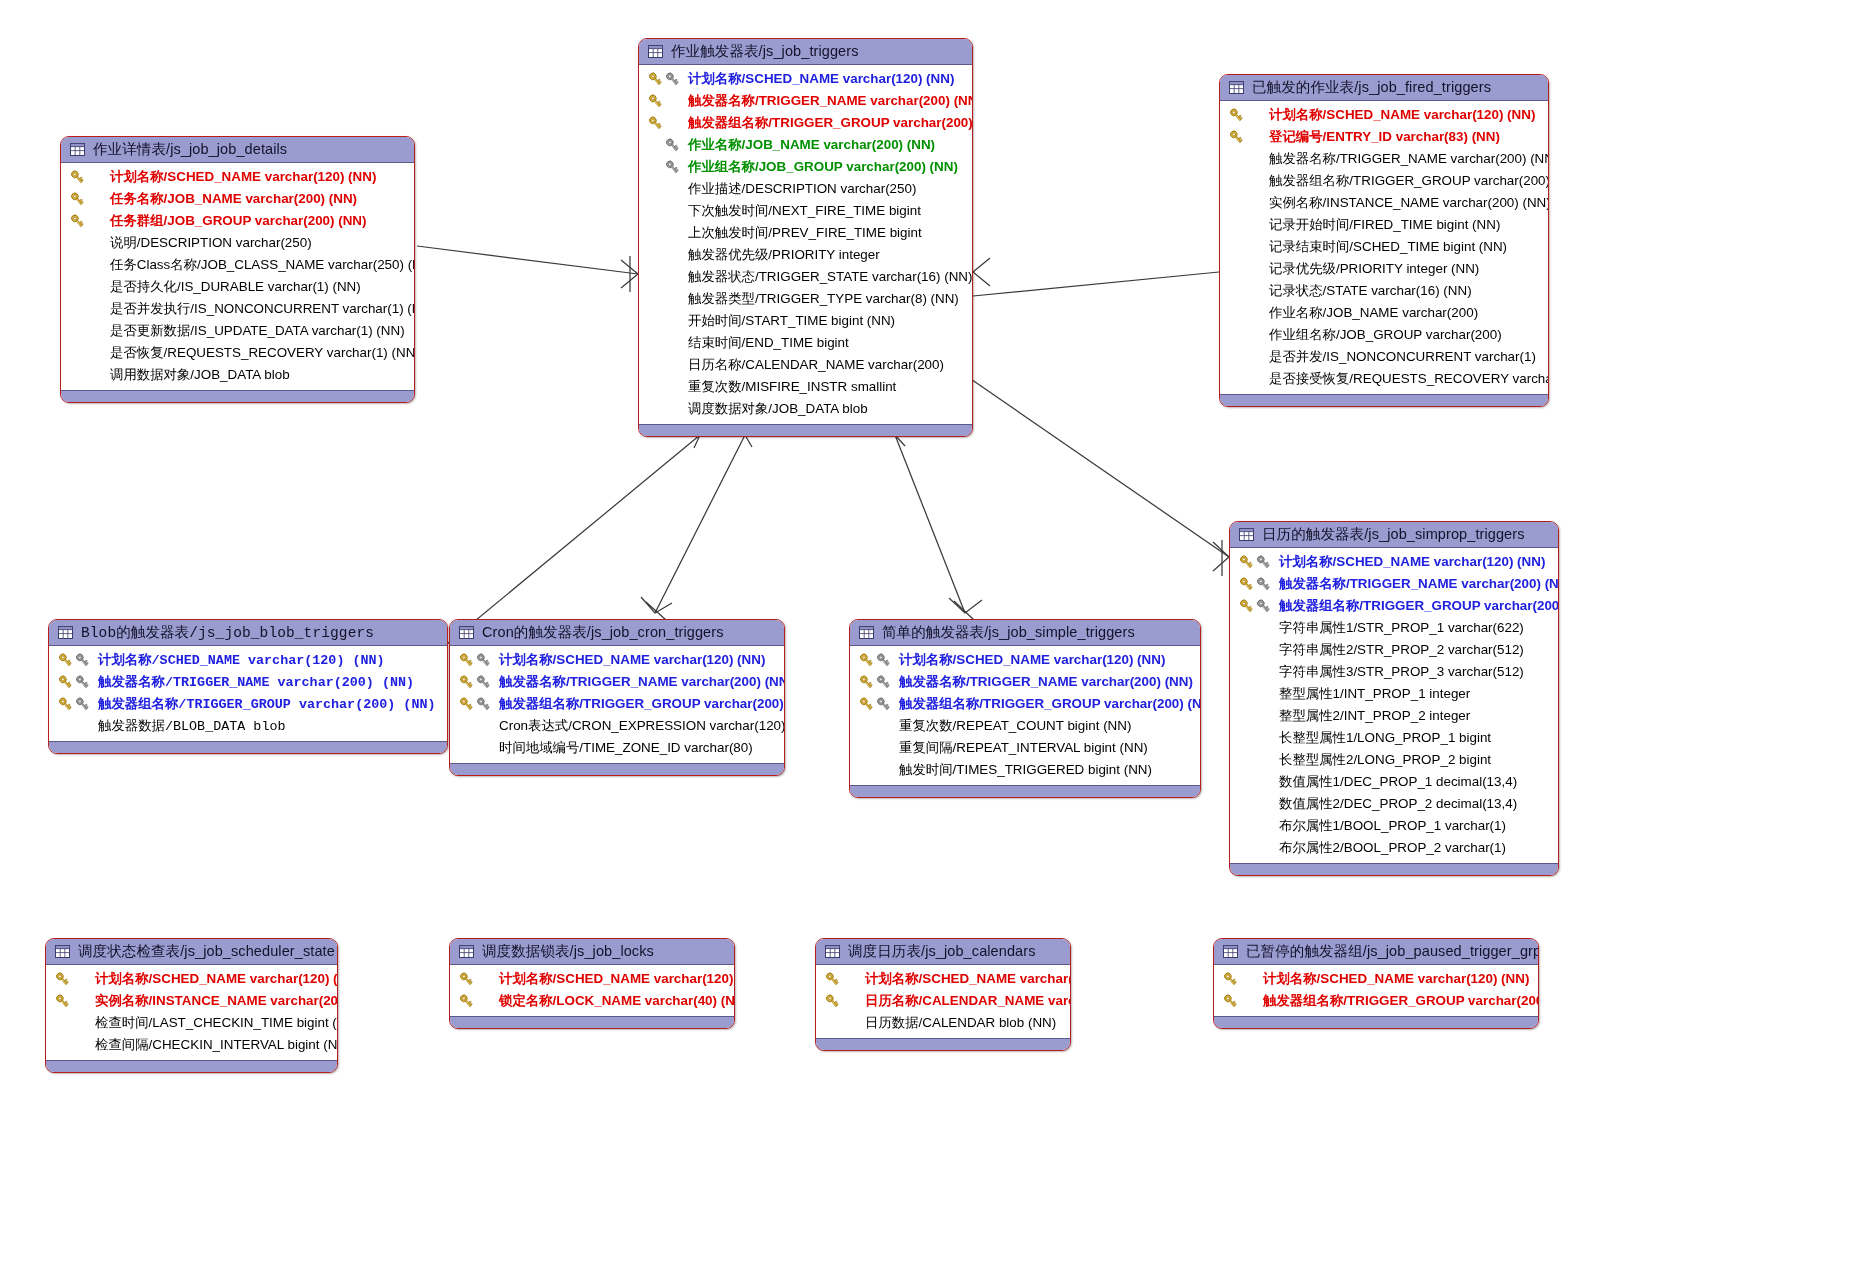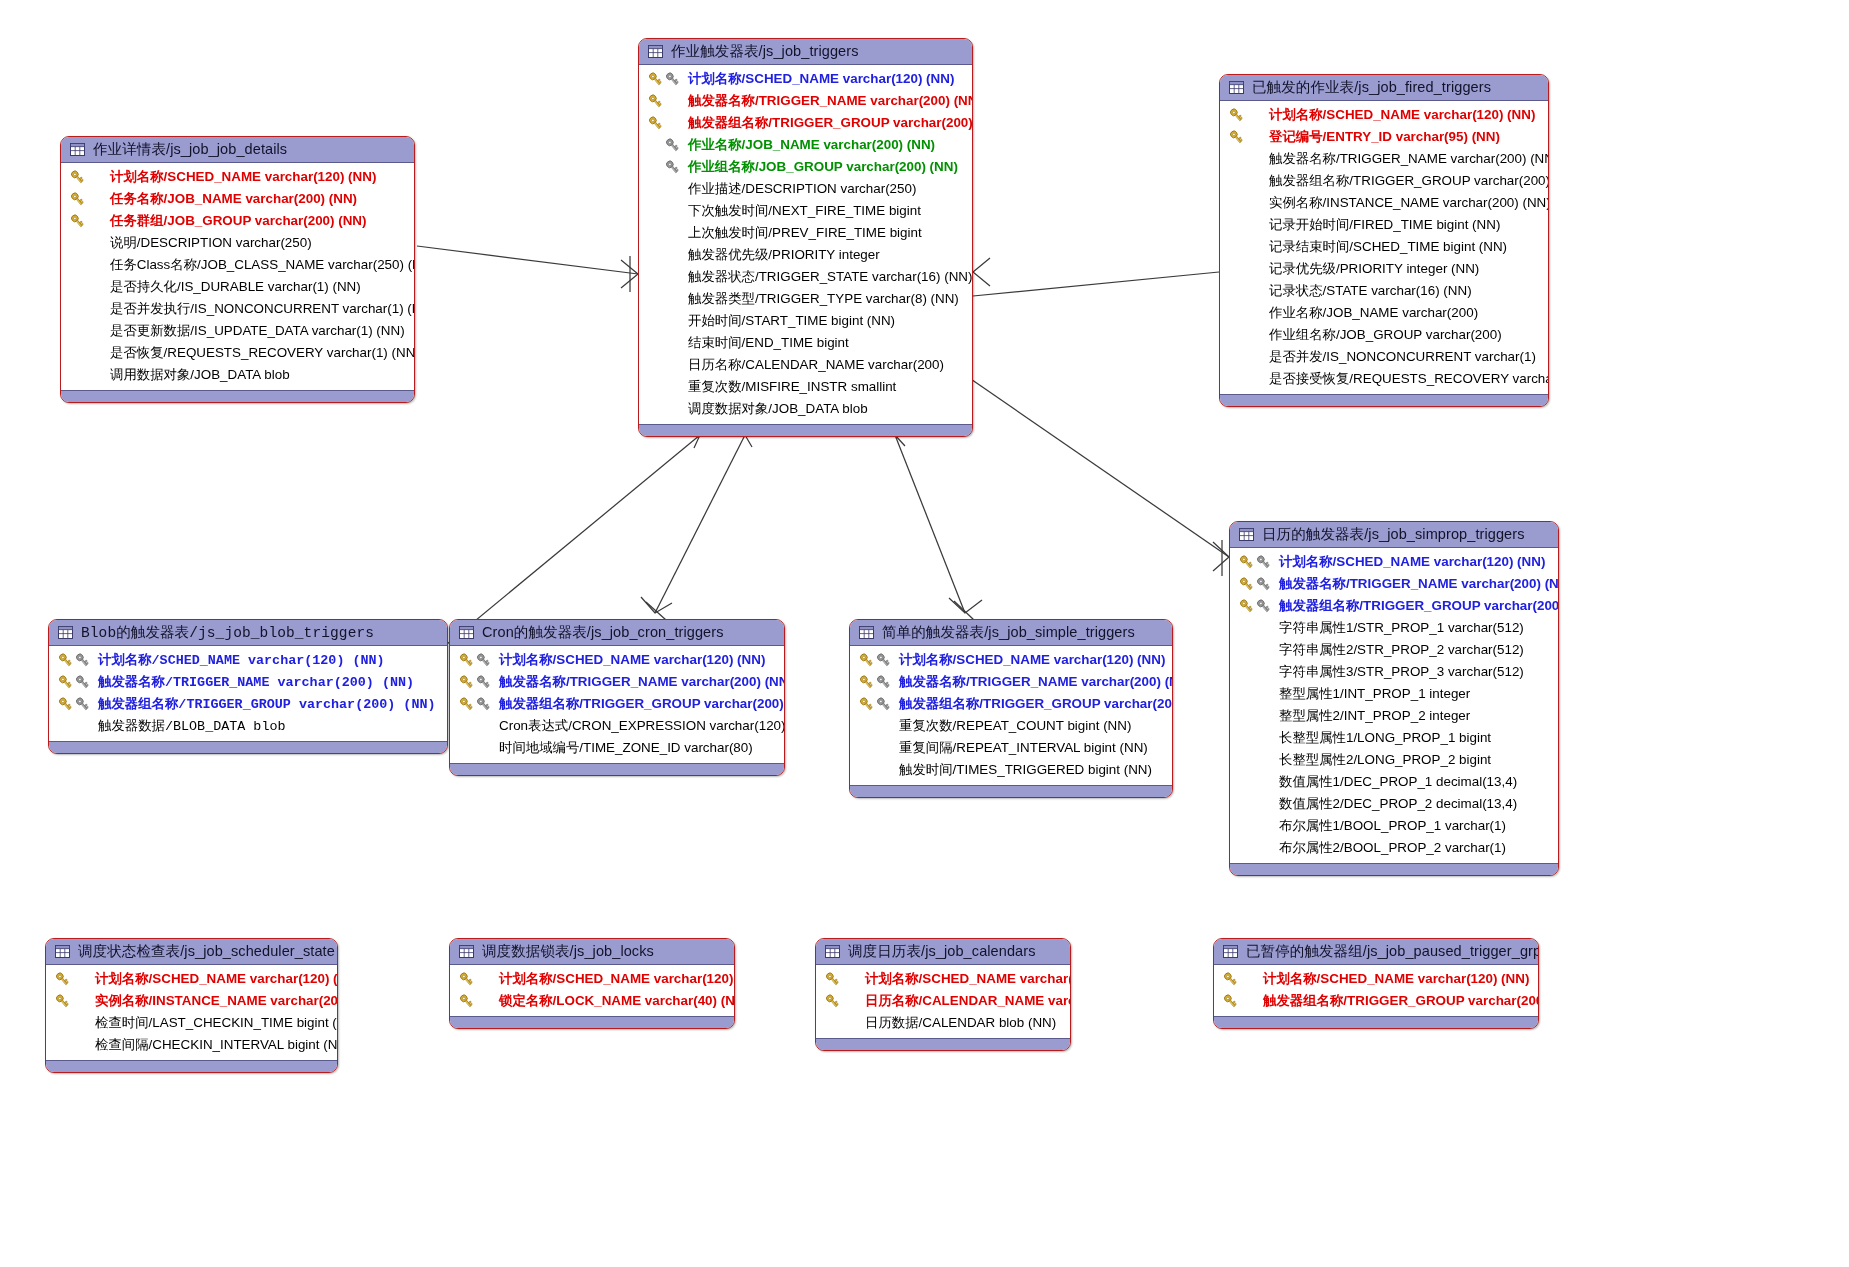"登记编号/ENTRY_ID varchar(95) (NN)" span.attr-label { text: 95 -> 83 }
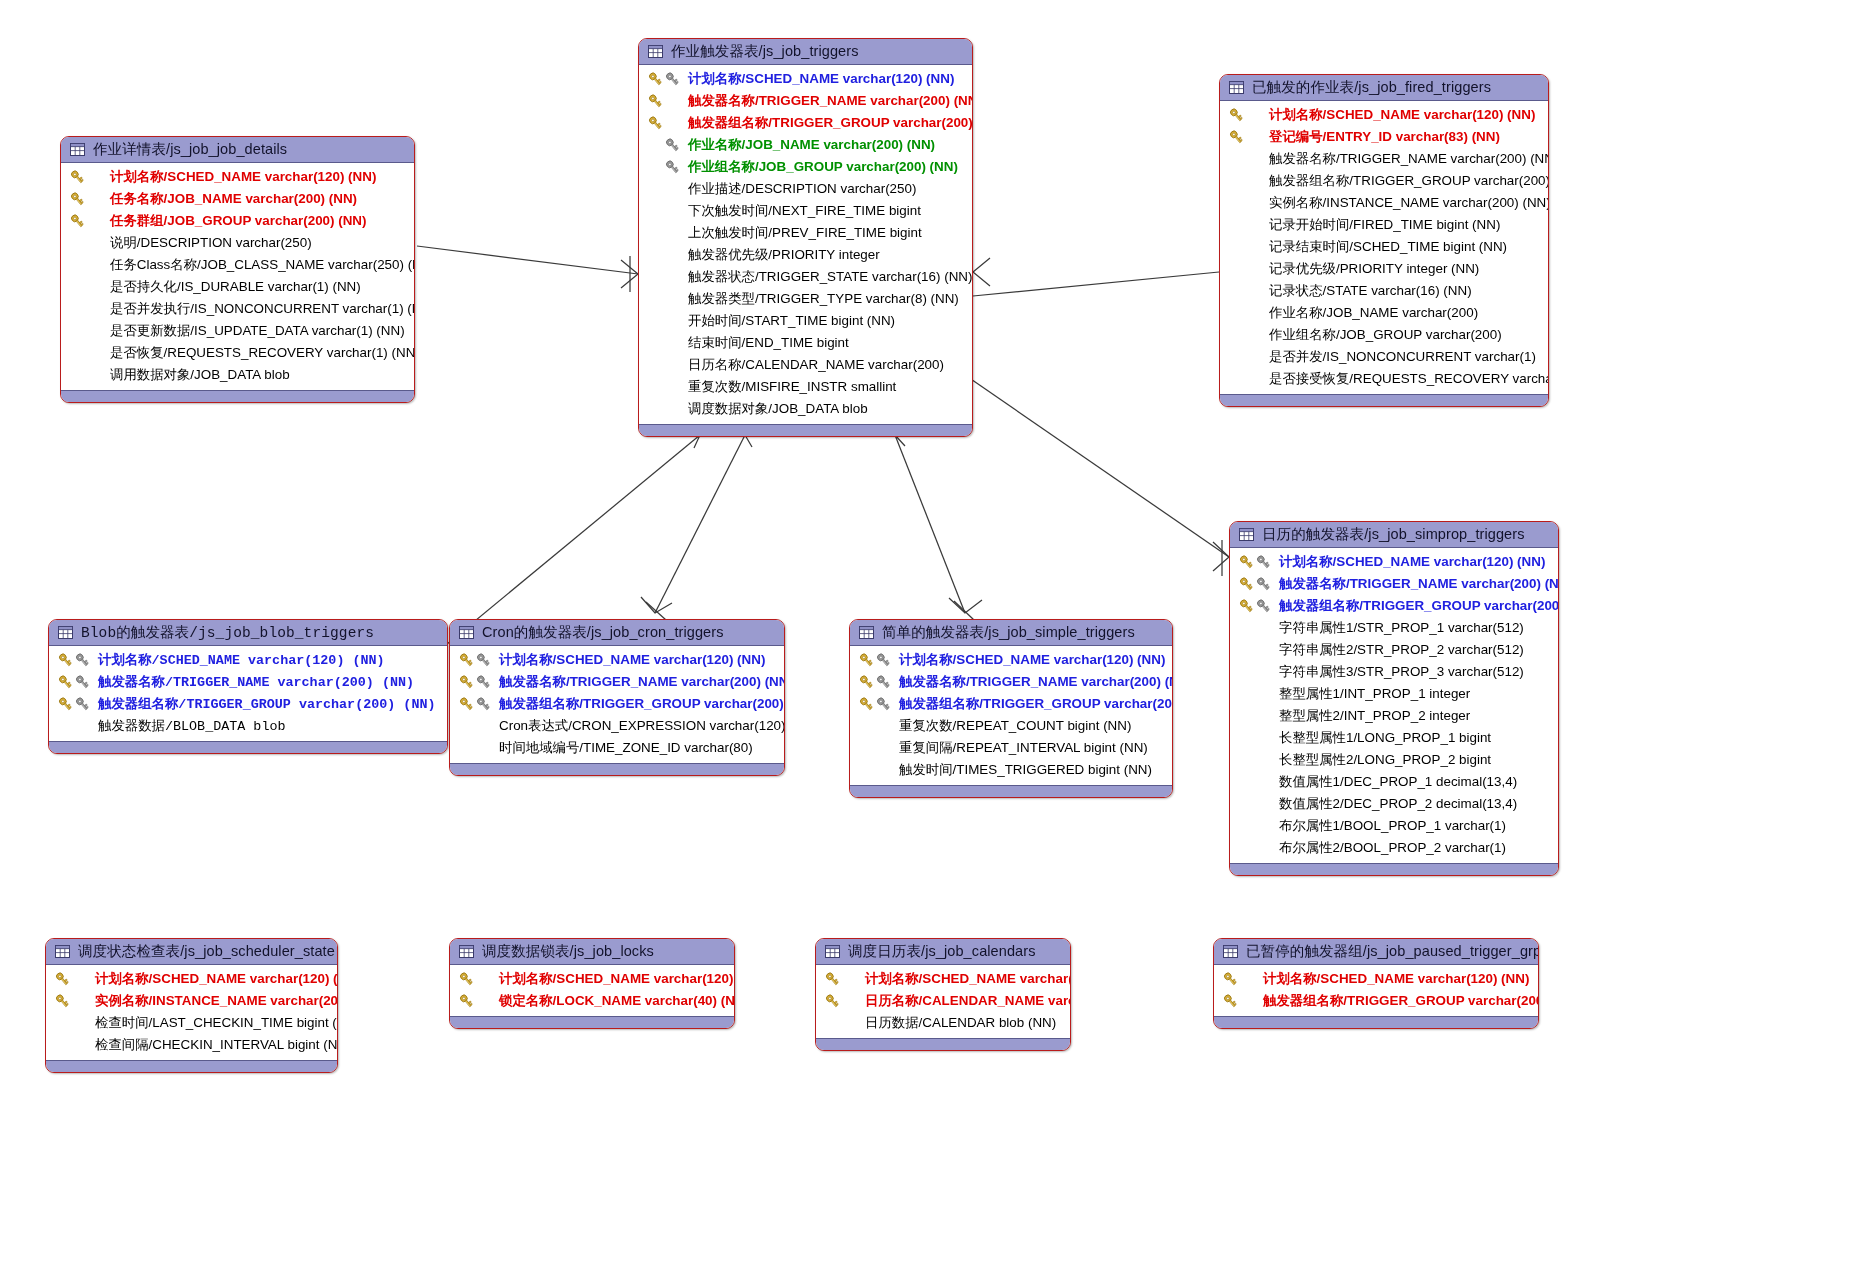"简单的触发器表/js_job_simple_triggers" div.entity { width: 324px -> 352px }
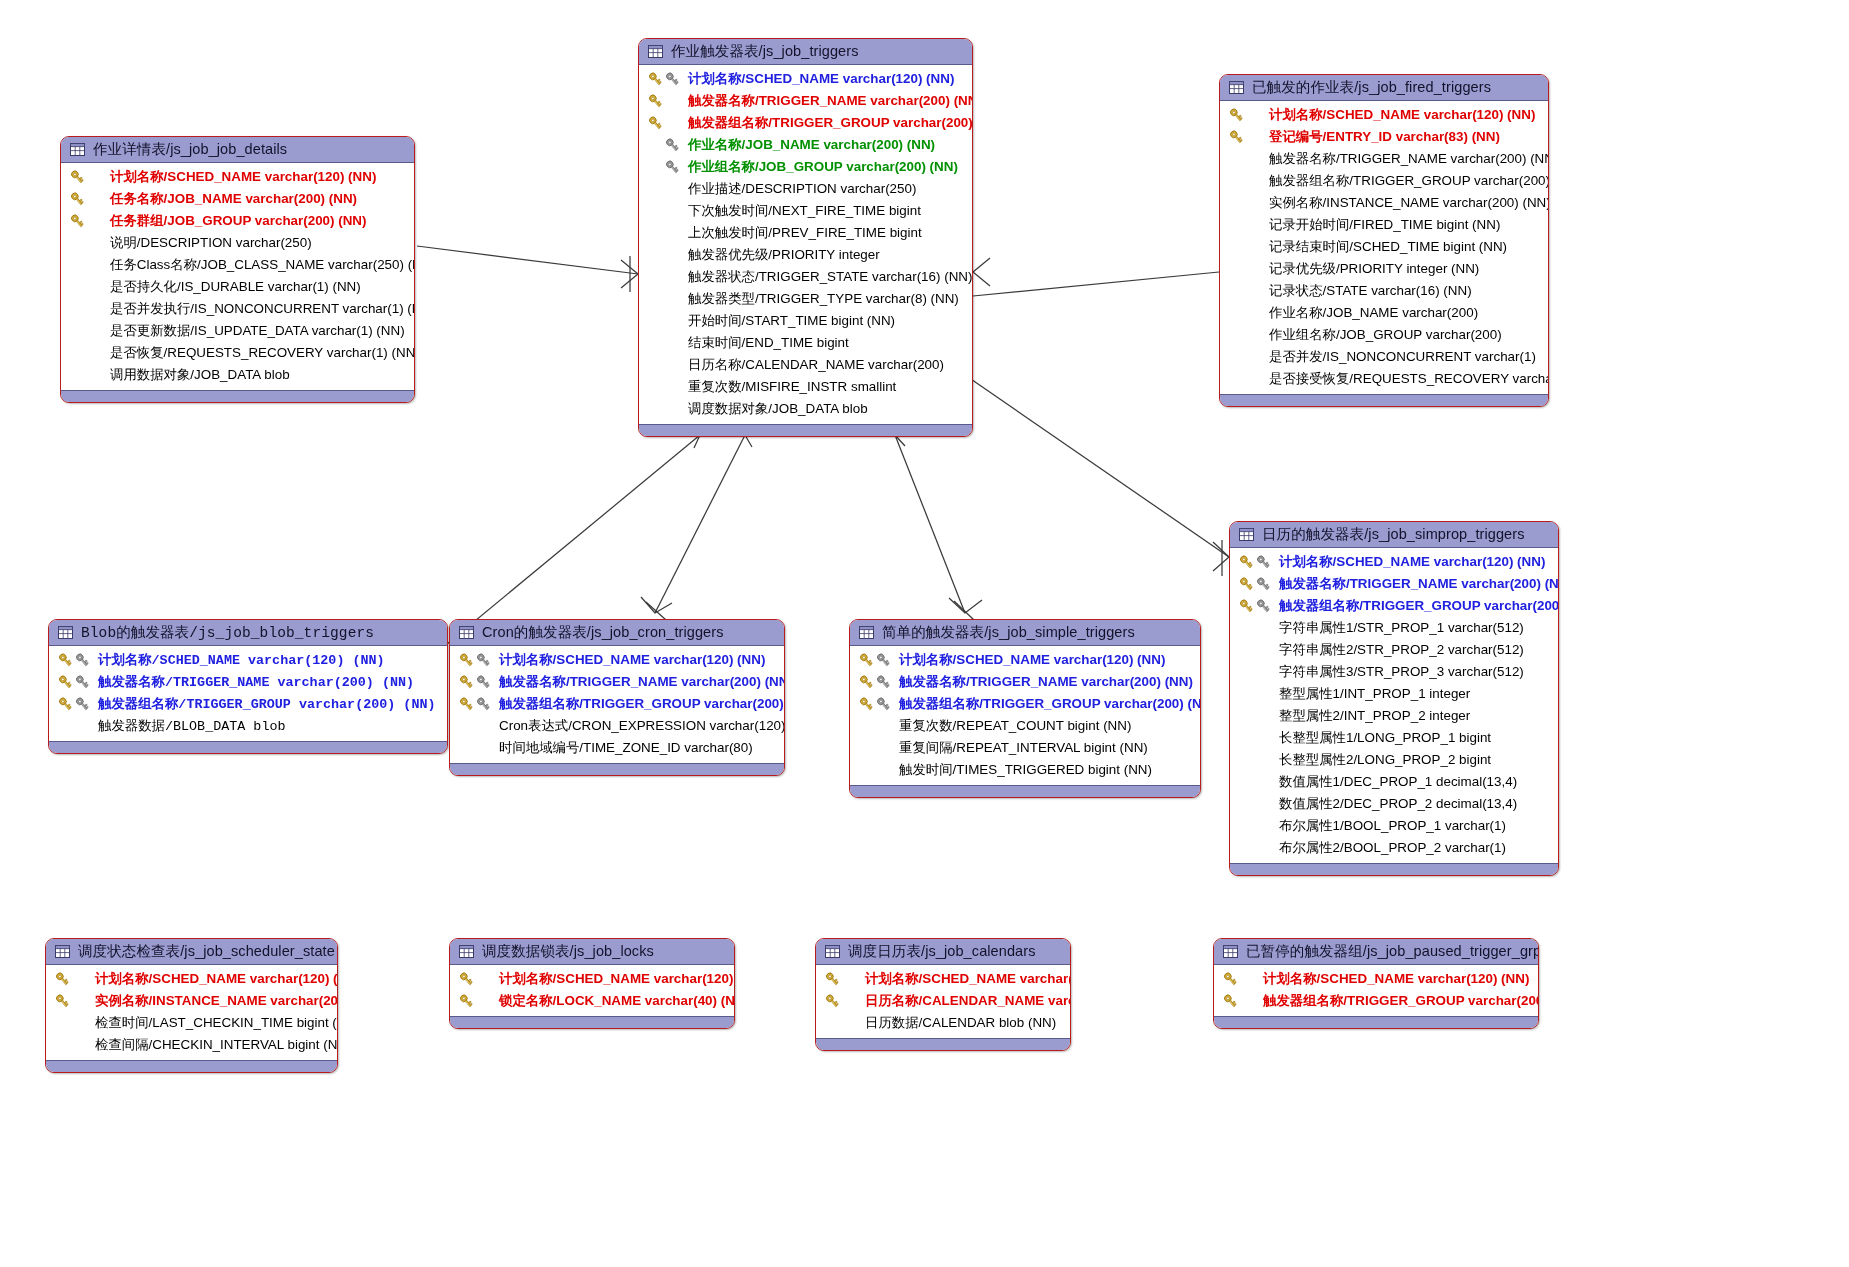"字符串属性1/STR_PROP_1 varchar(512)" span.attr-label { text: 512 -> 622 }
